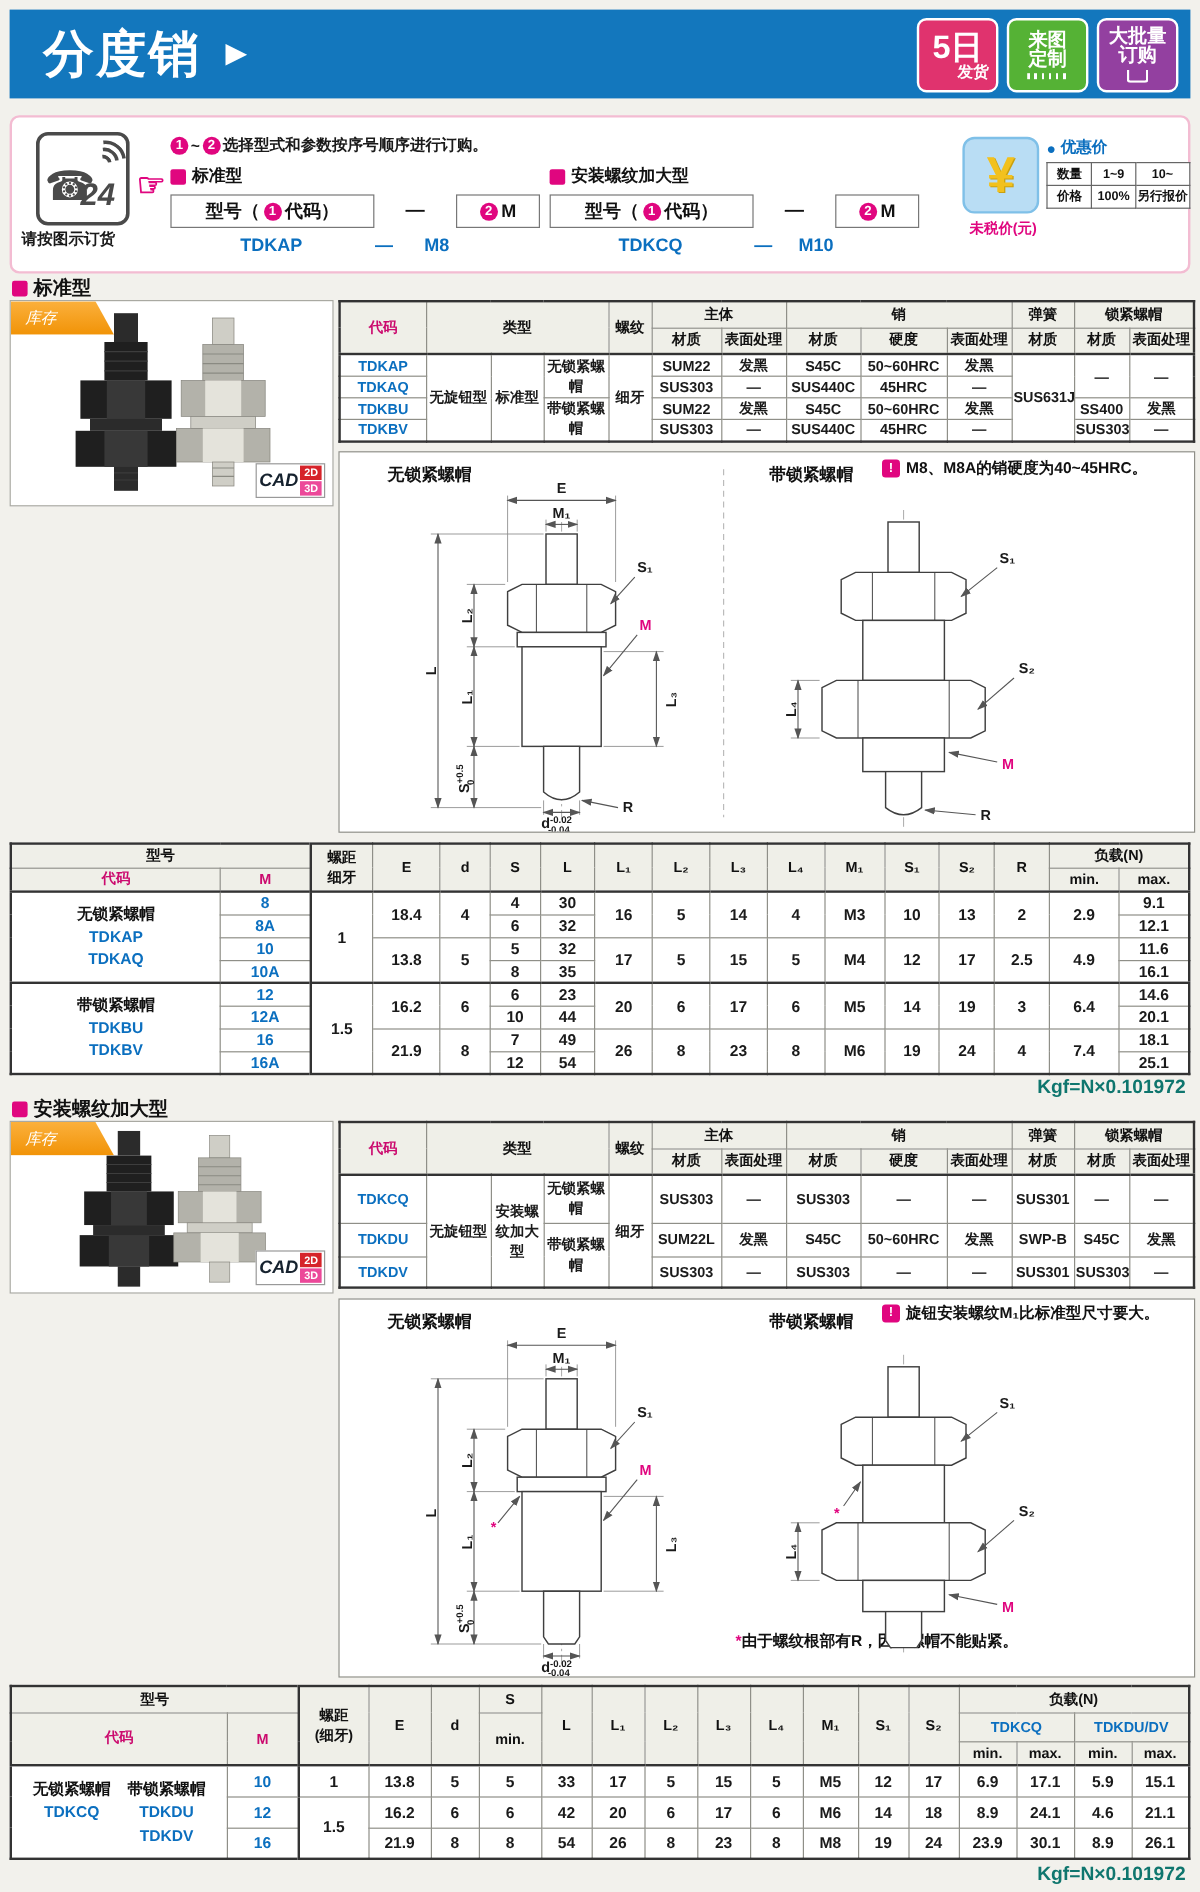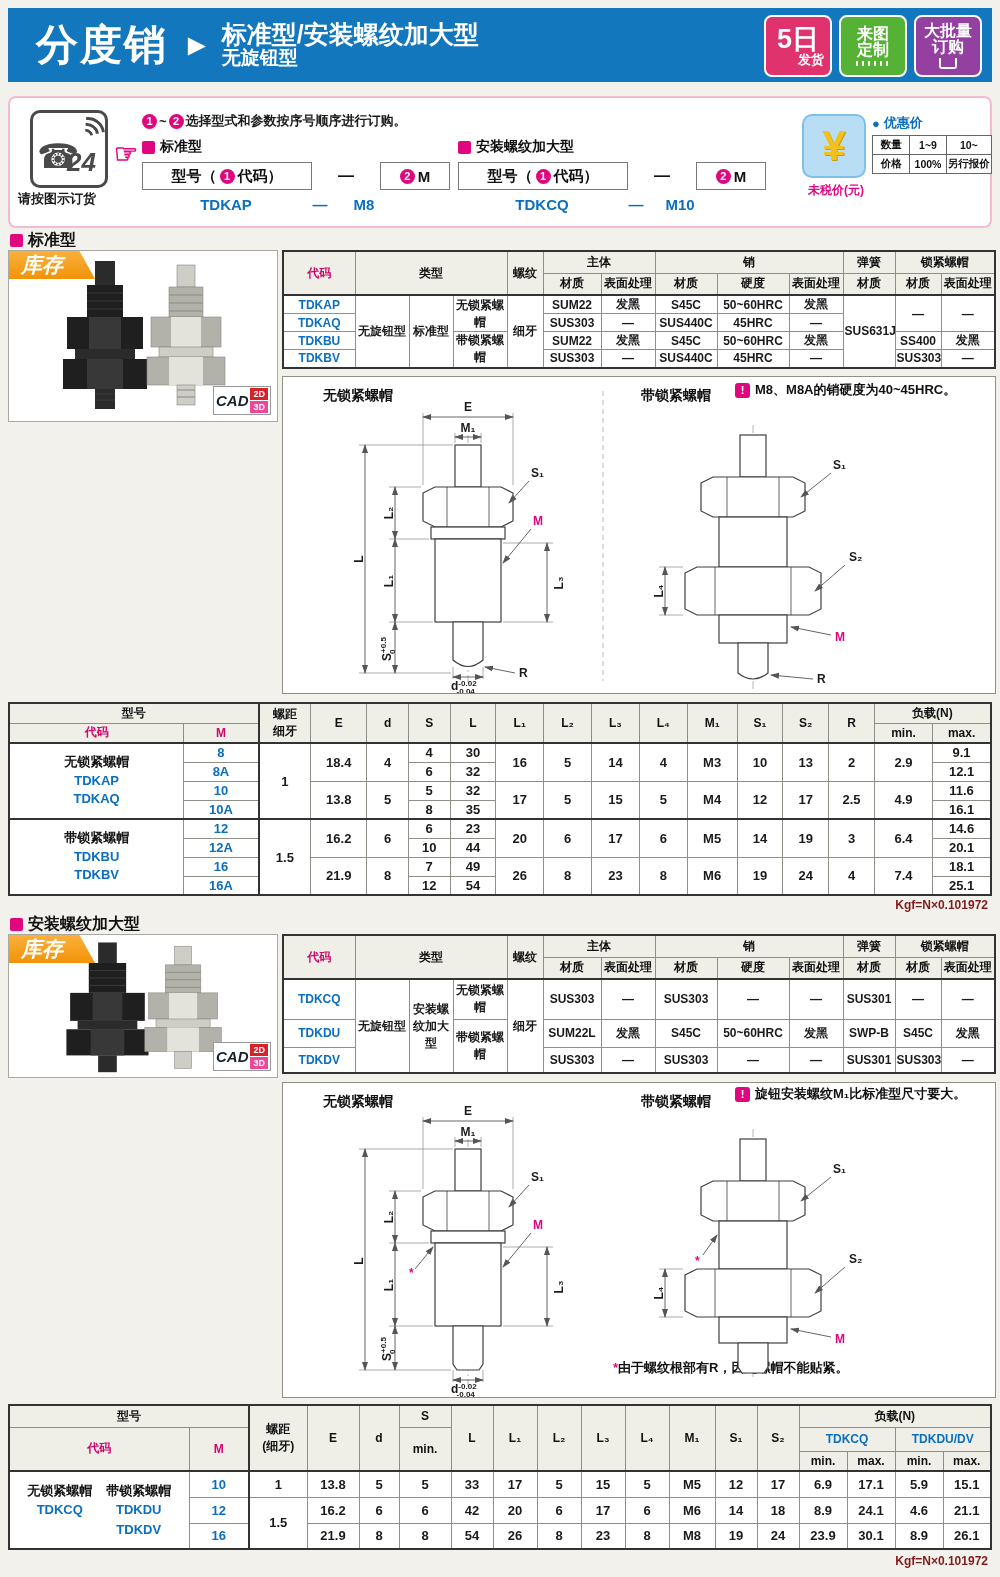"标准型/安装螺纹加大型" div.hdr-subs { html: <div> <span>标准型/安装螺纹加大型</span> <span>无旋钮型</span> </div> -> none }
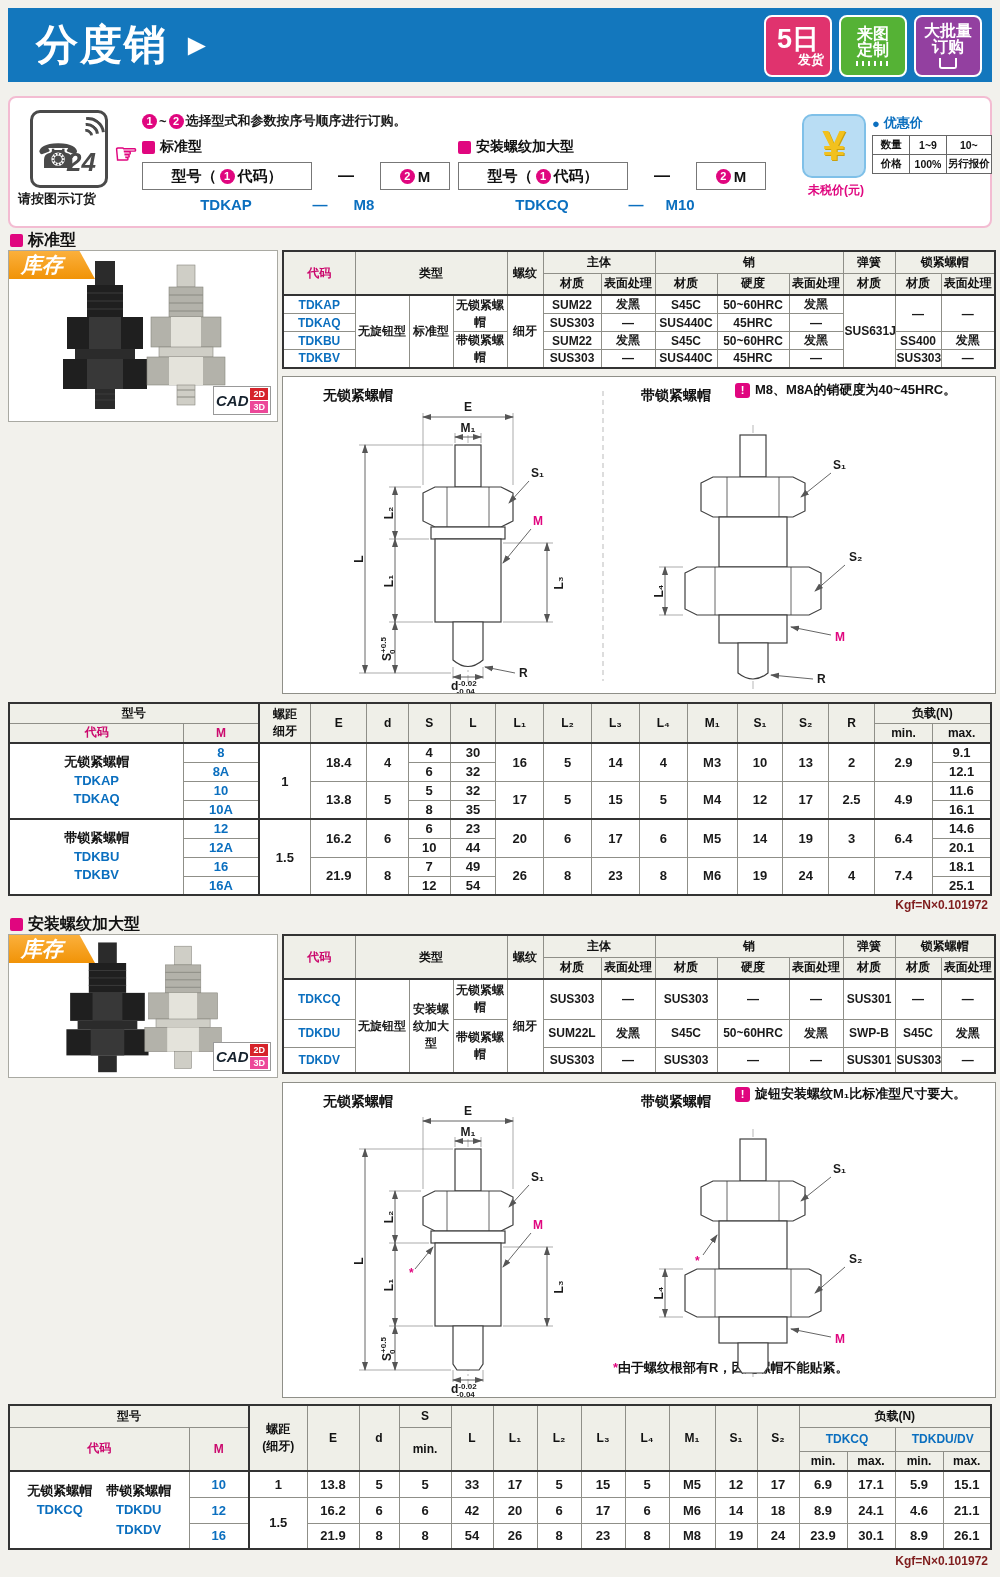"库存" .stock { font-size: 21px -> 13px; font-weight: bold -> normal }
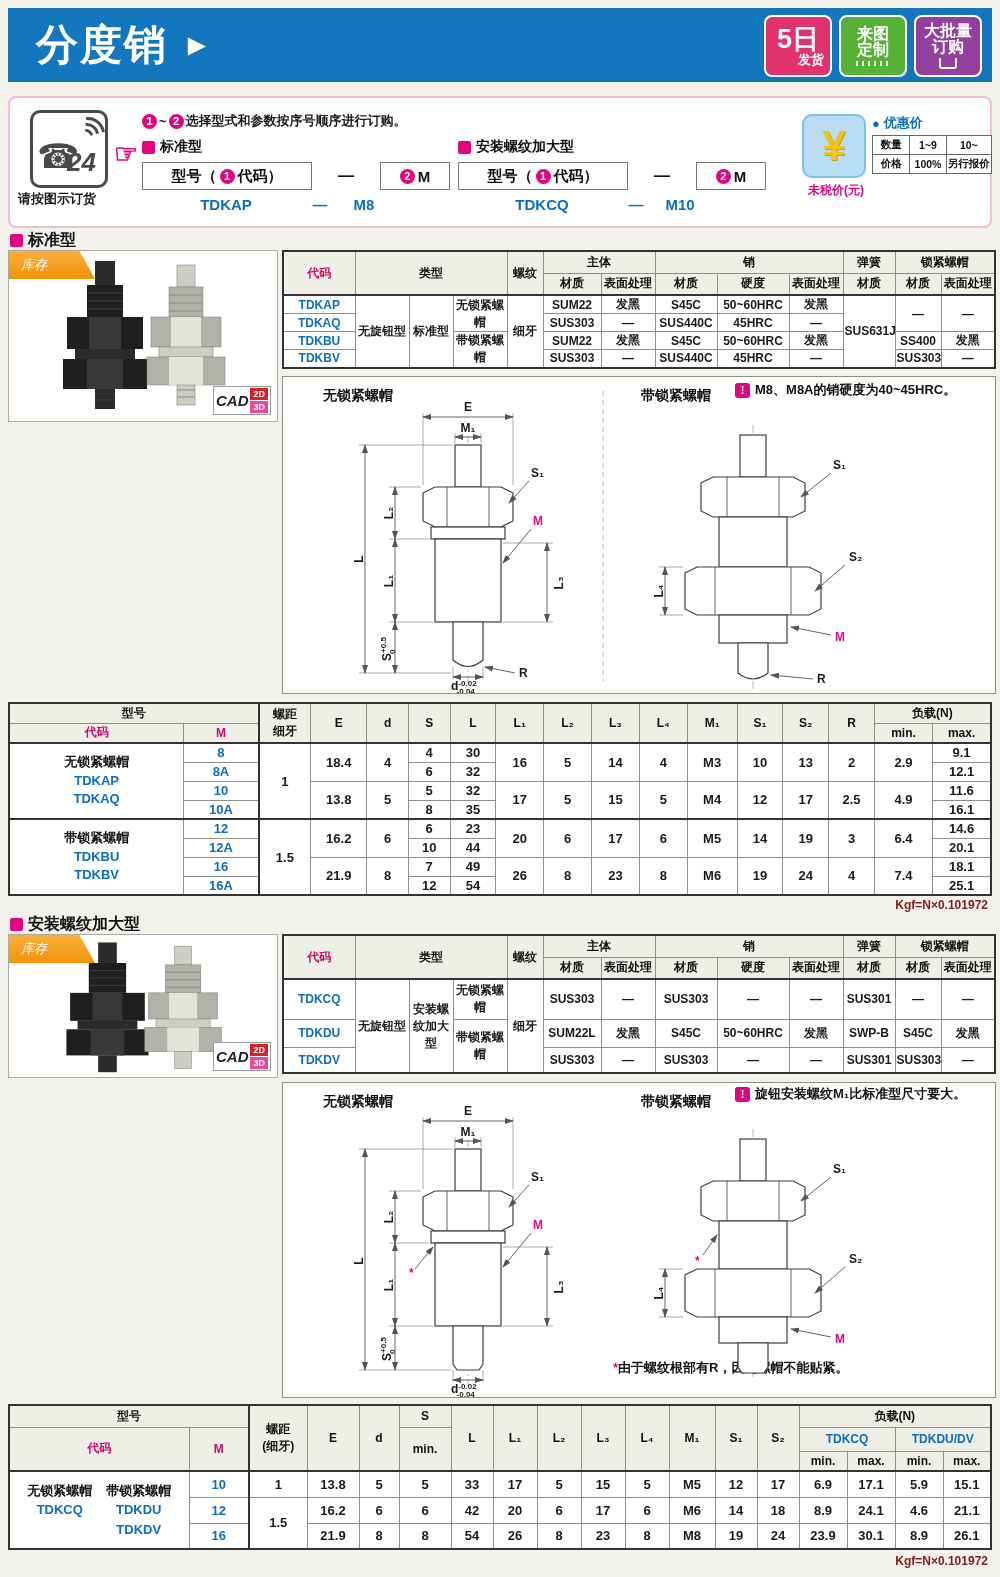"Kgf=N×0.101972" .kgf { color: #7f1d1d -> #0f766e; font-size: 12px -> 16px }
